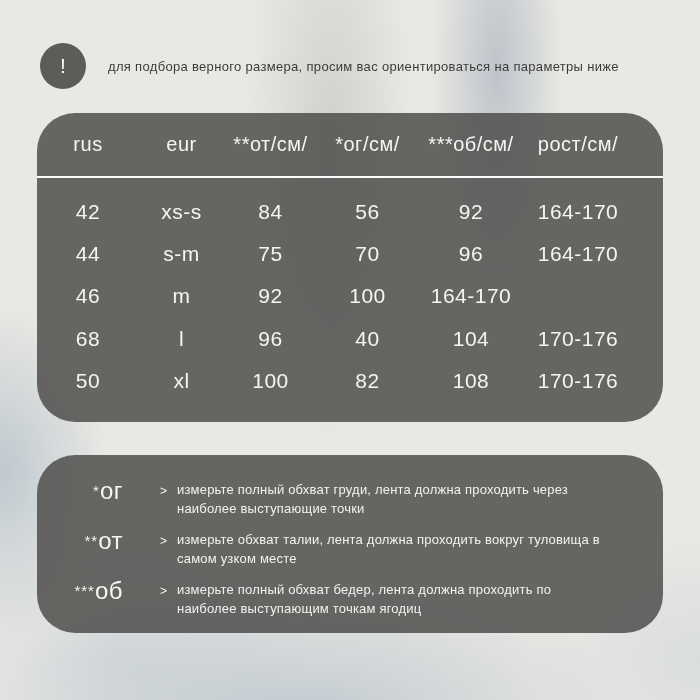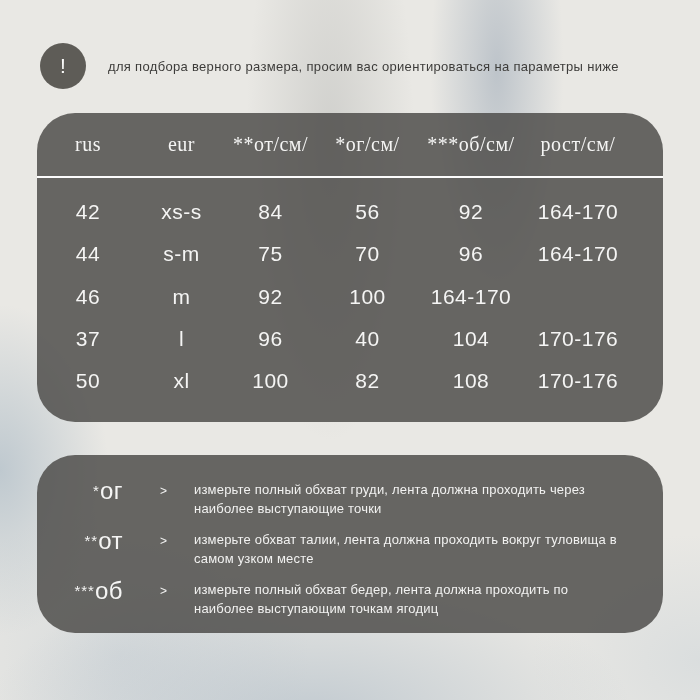"rus" .thead { font-family: Liberation Serif, serif -> none }
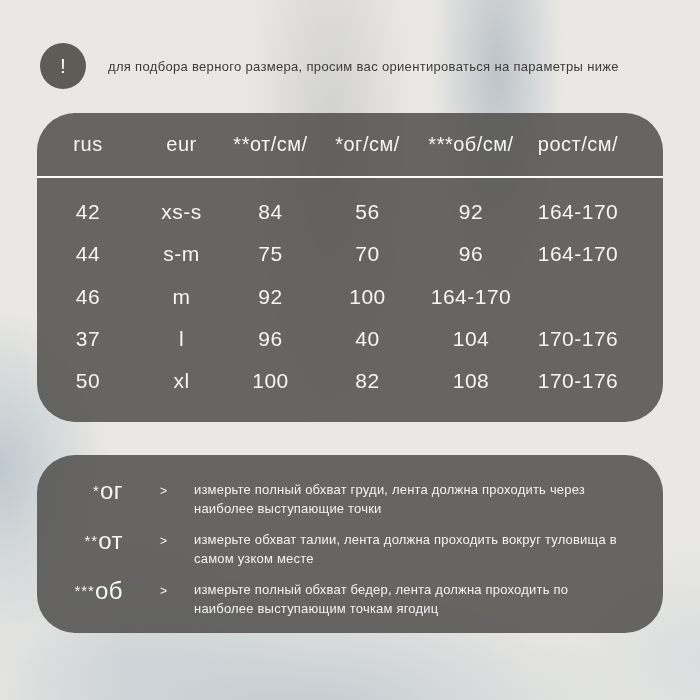"42" .tbody { justify-content: none -> flex-end }
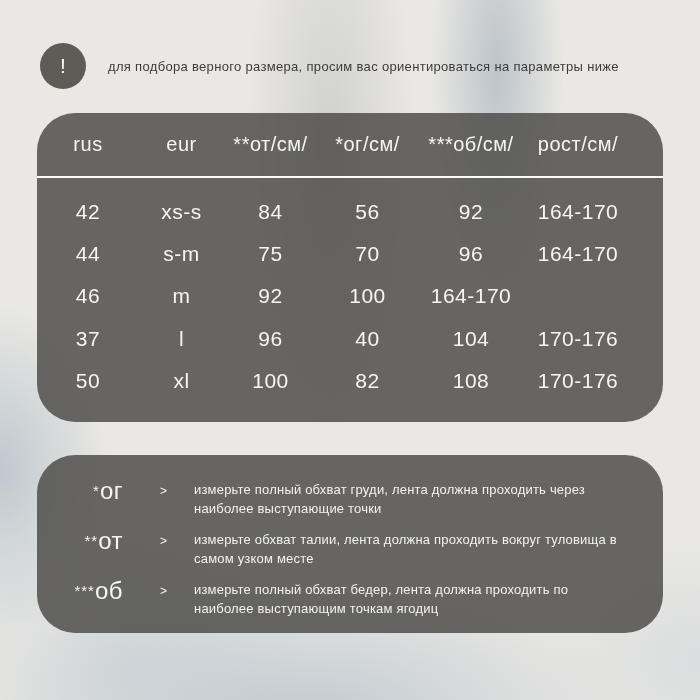"37" div.tcell { text: 37 -> 68 }
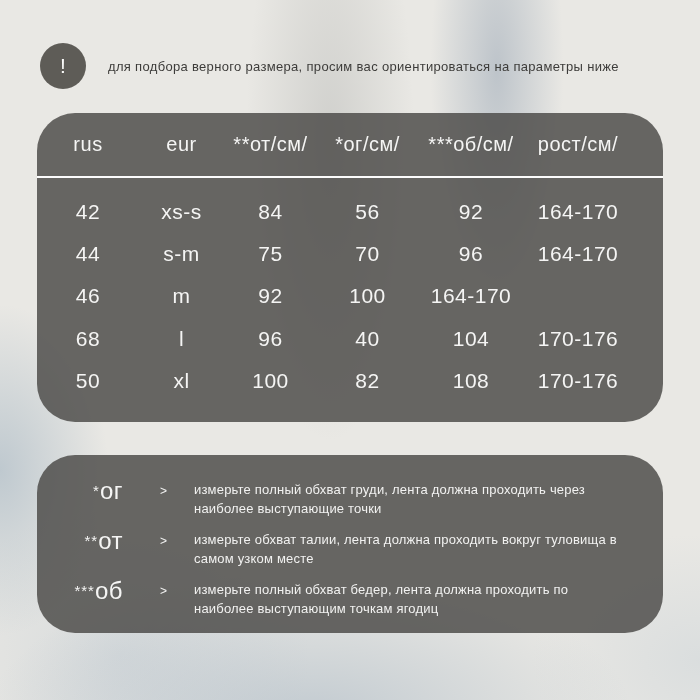"измерьте полный обхват груди, лента" .desc { margin-left: 17px -> none }
